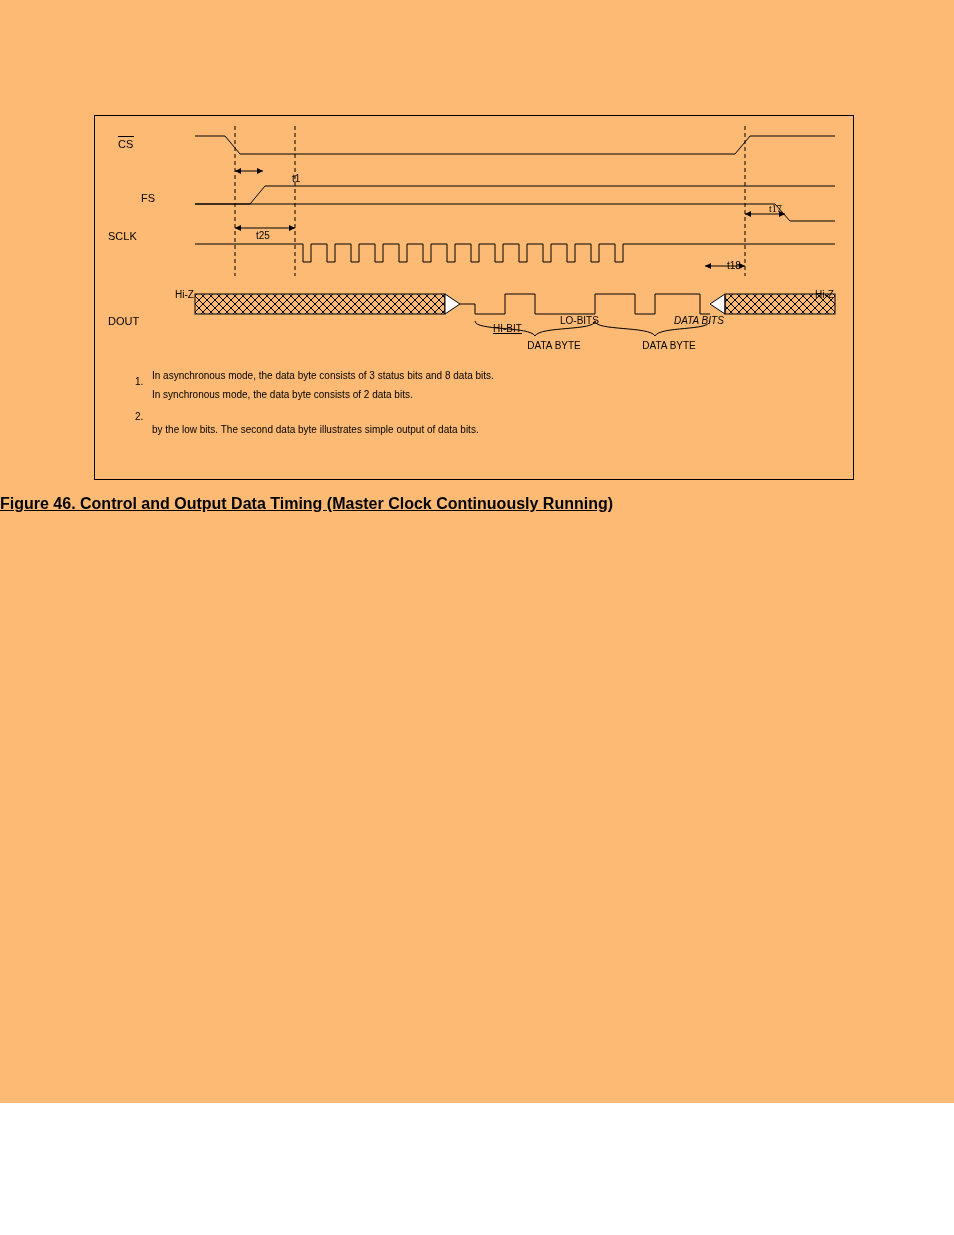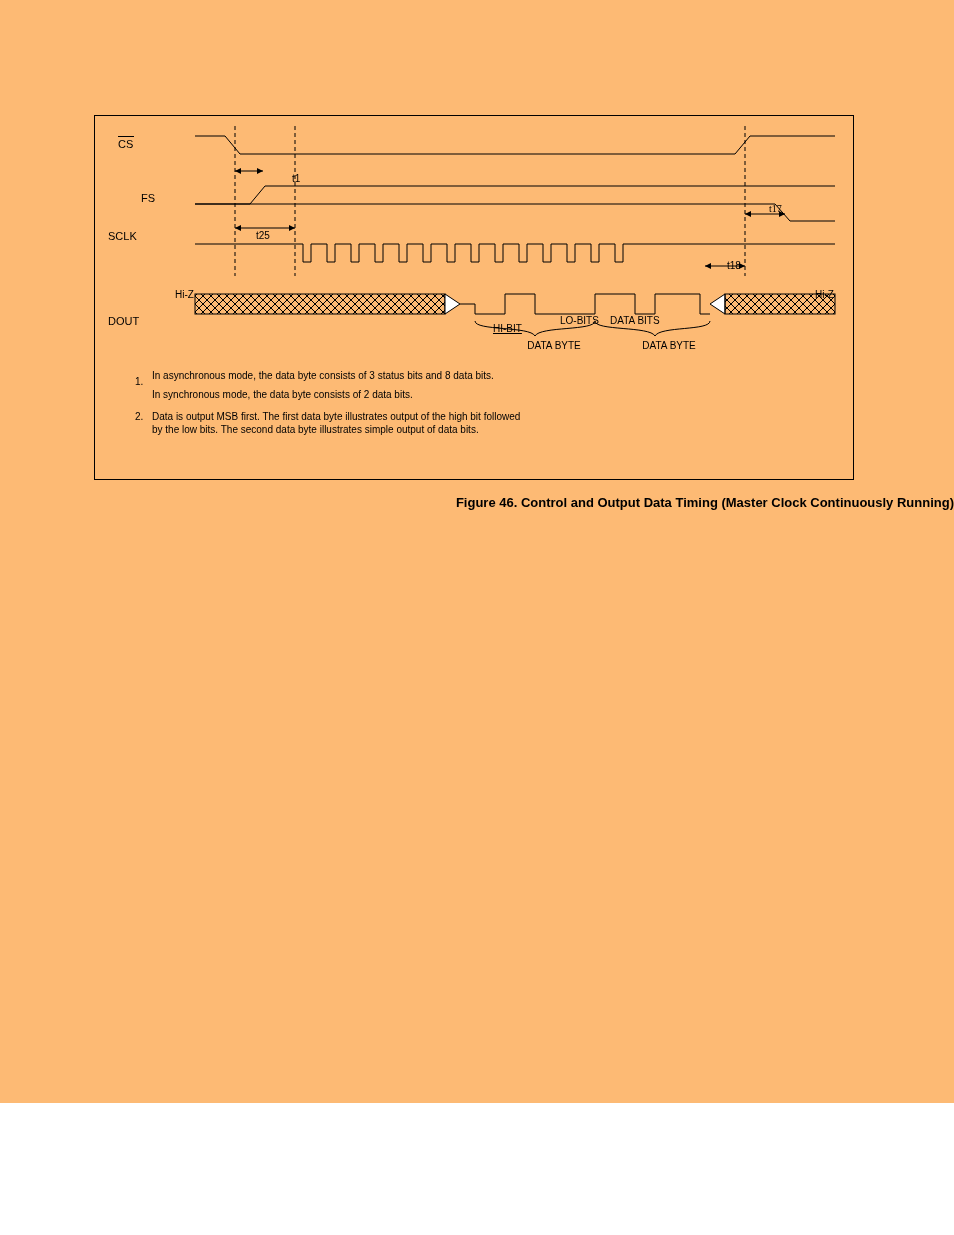"DATA BITS" div.tnote { font-style: none -> italic; left: 610px -> 674px }
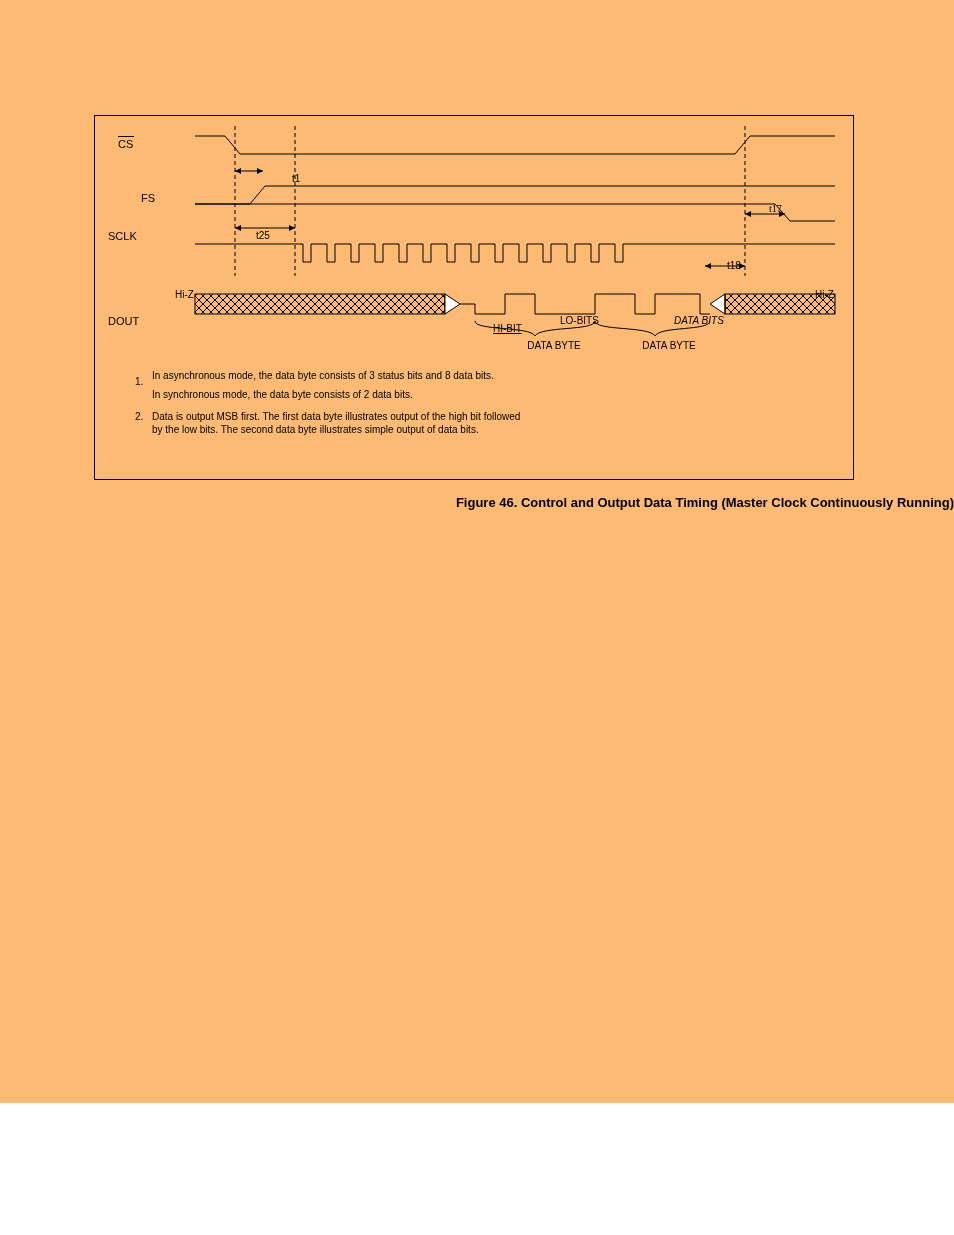"Data is output MSB first." div.note { html: <div>Data is output MSB first. The first data byte illustrates output of the high bit followed</div> -> none }
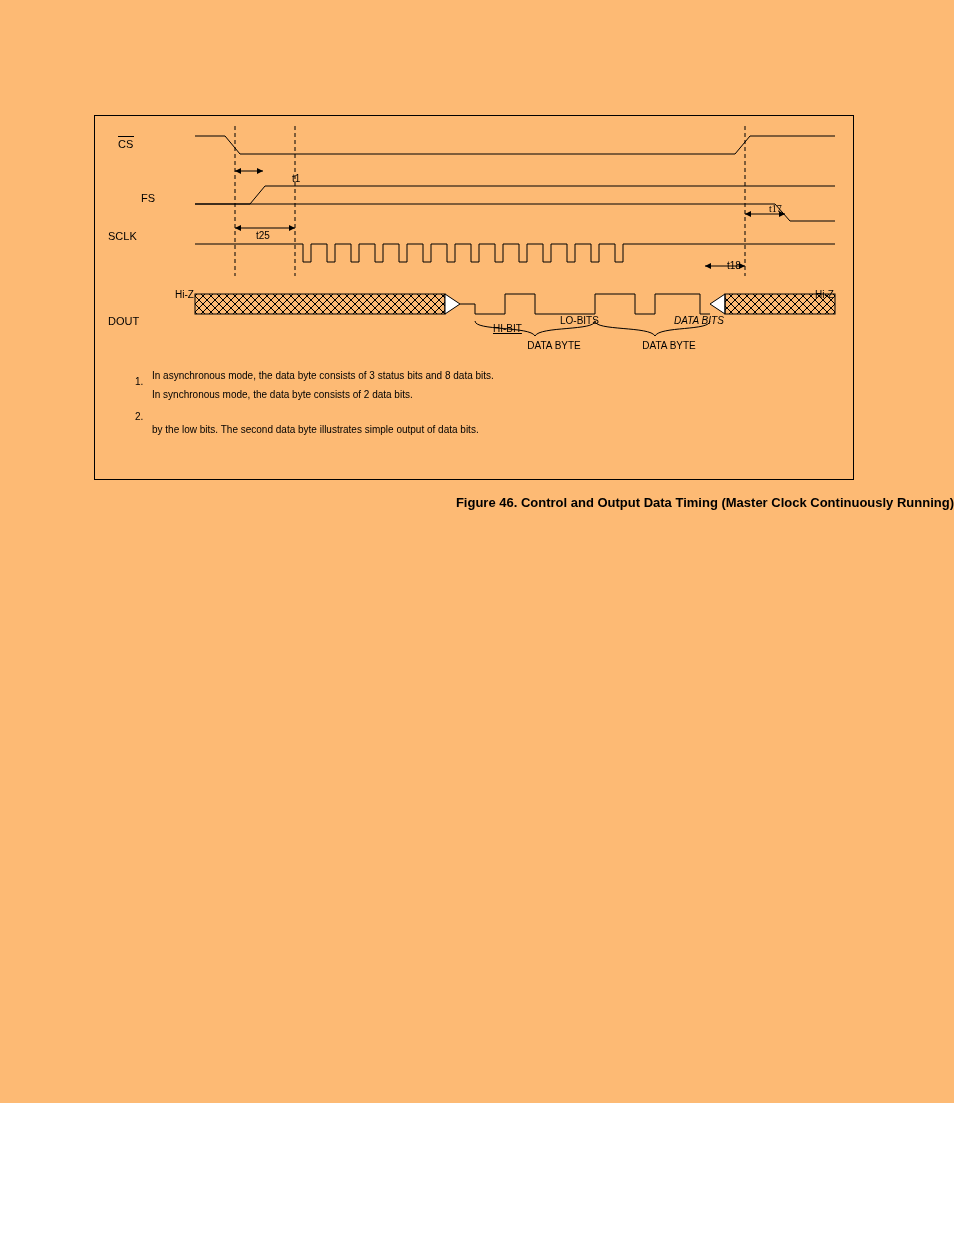"Figure 46. Control and Output" .caption { font-size: 13px -> 16px; text-align: right -> left; text-decoration: none -> underline }
